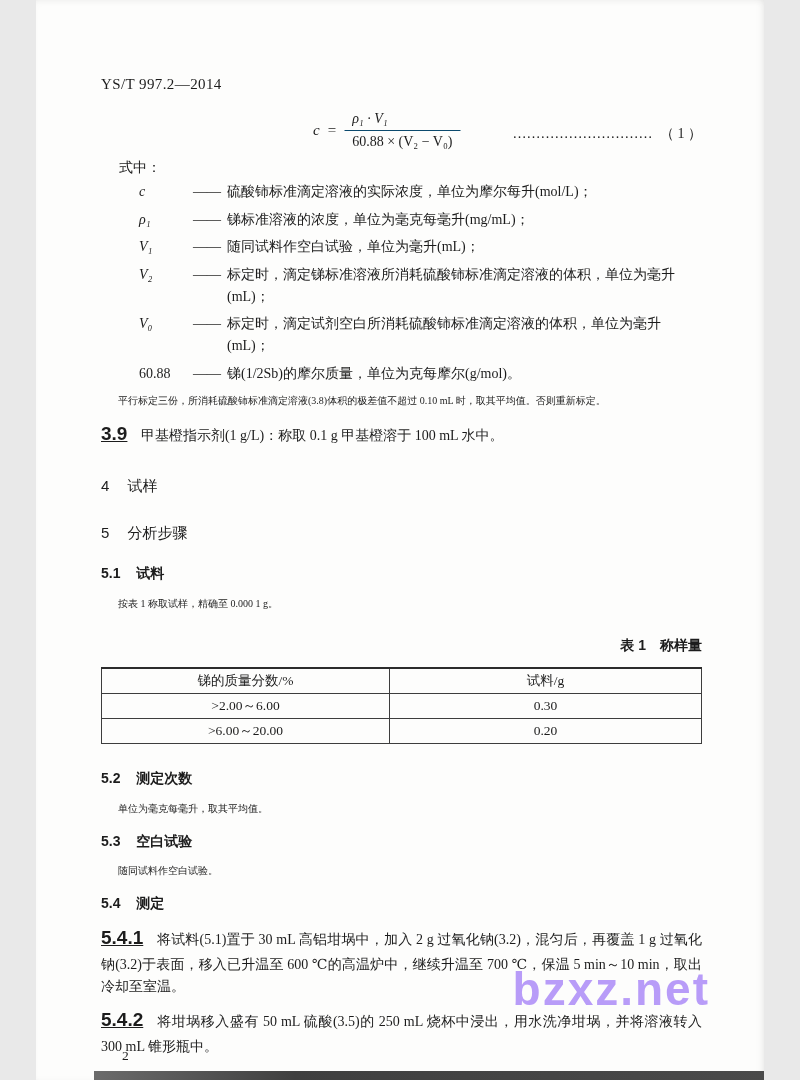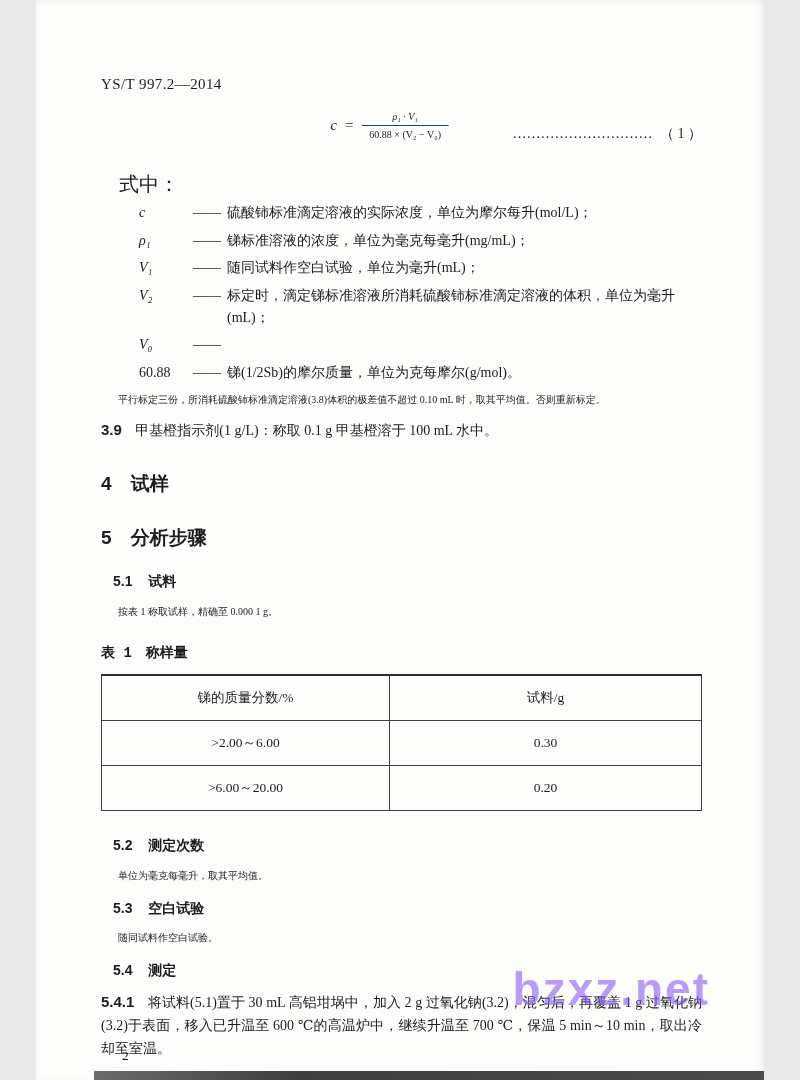"ρ₁ · V₁" .fraction { font-size: 10px -> 14px; text-align: center -> left }
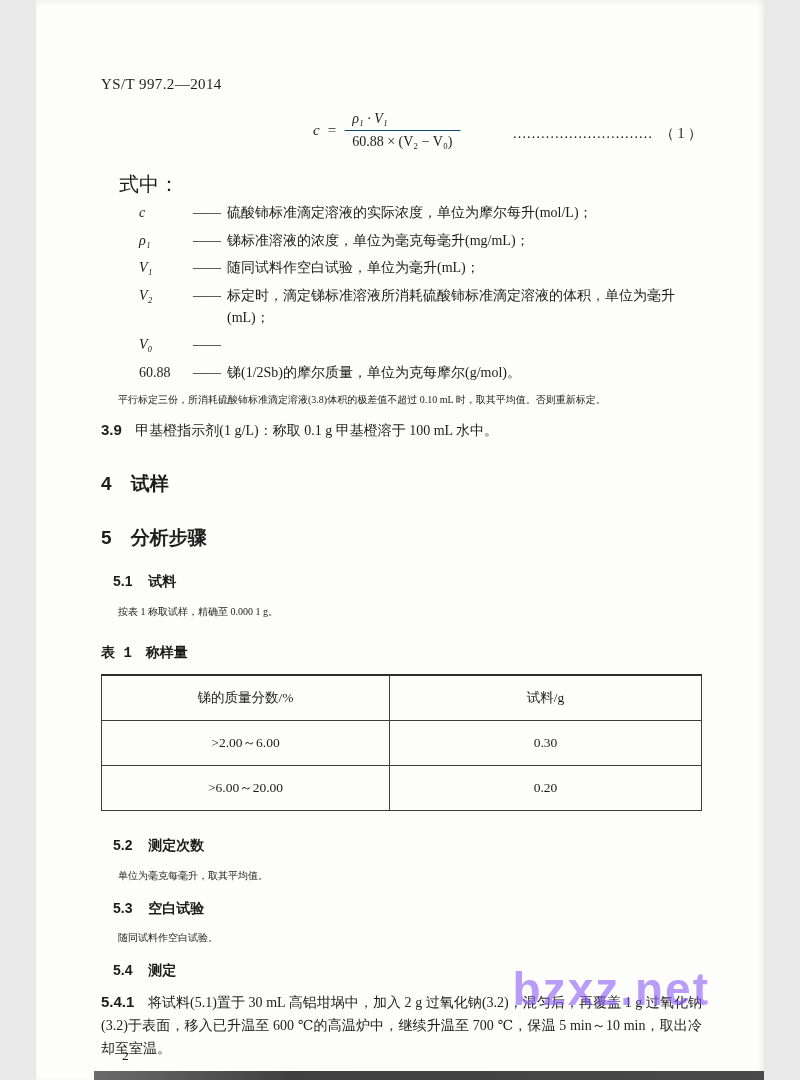"式中：" .where-intro { font-size: 20px -> 14px; margin-top: 12px -> none }
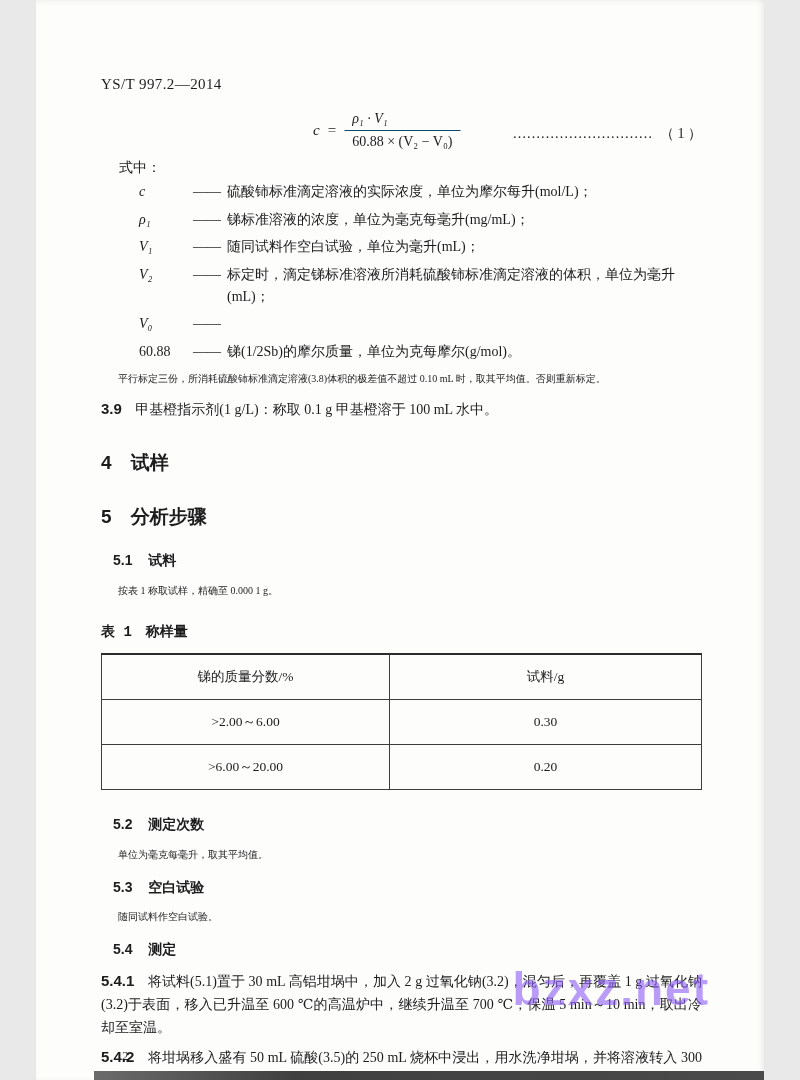"标定时，滴定试剂空白所消耗硫酸铈标准滴定溶液的体积，单位为毫升(mL)；" span.def-text { html: none -> <span>标定时，滴定试剂空白所消耗硫酸铈标准滴定溶液的体积，单位为毫升(mL)；</span> }
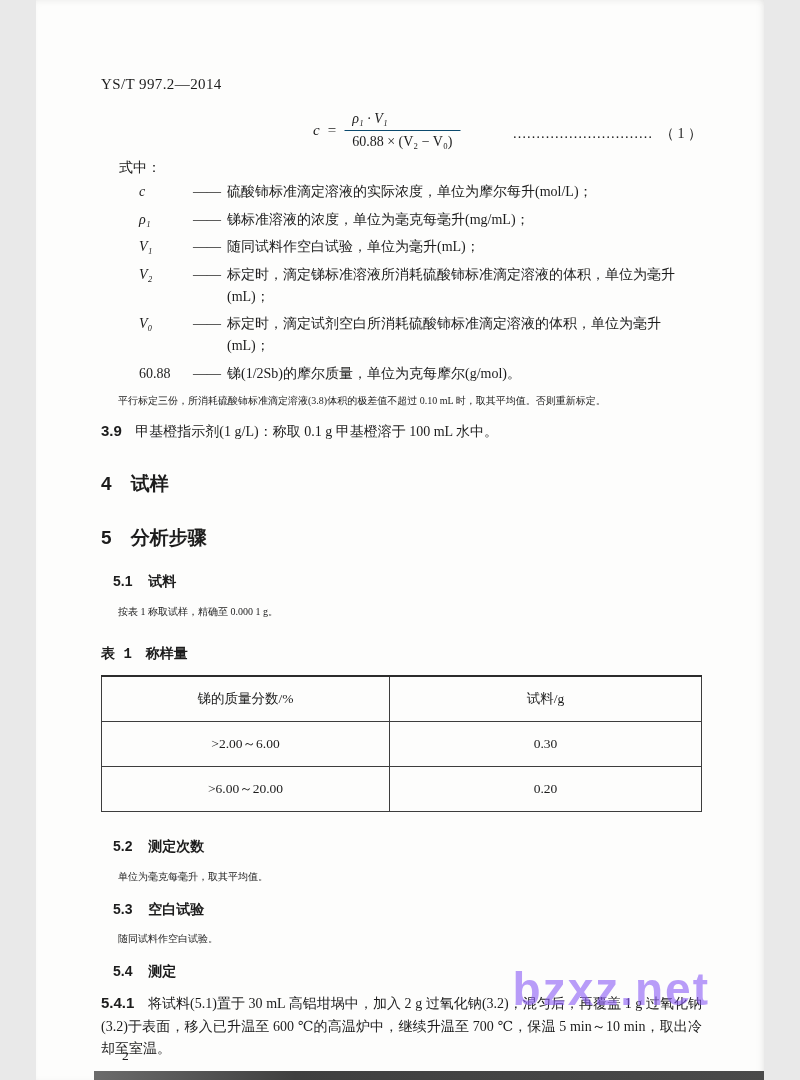"3.9" .clause-num { font-size: 15px -> 19px; text-decoration: none -> underline }
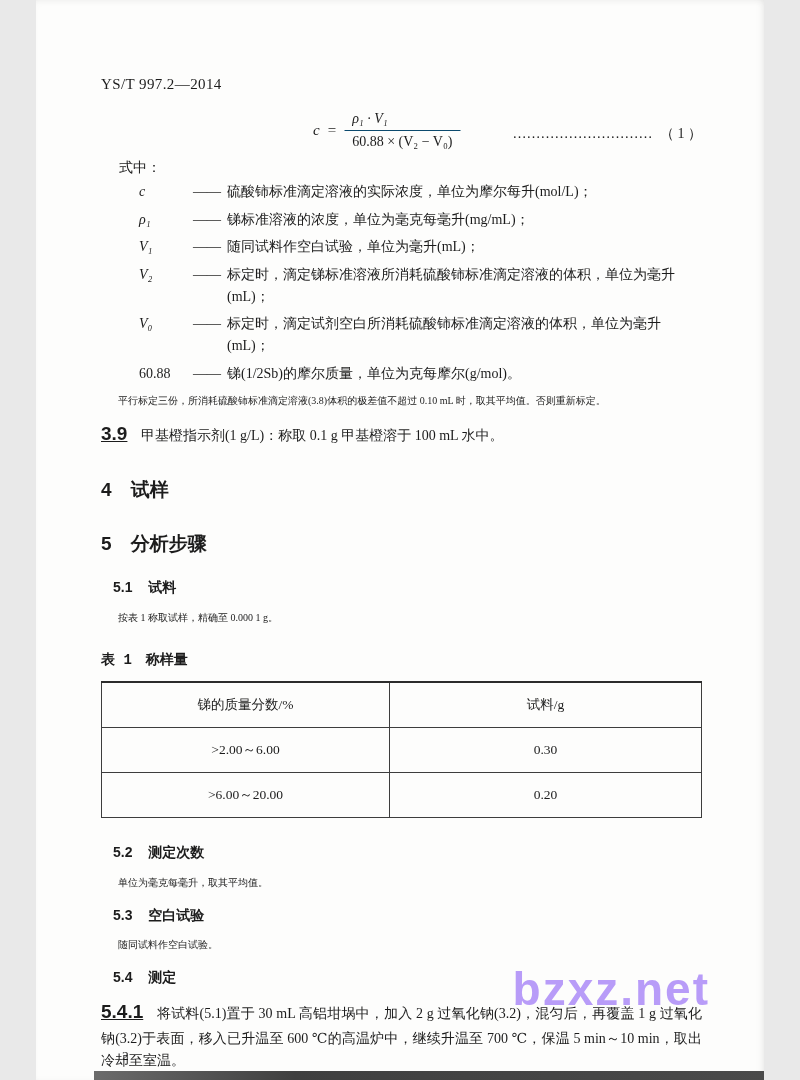"4 试样" .heading { font-size: 19px -> 15px; font-weight: bold -> normal }
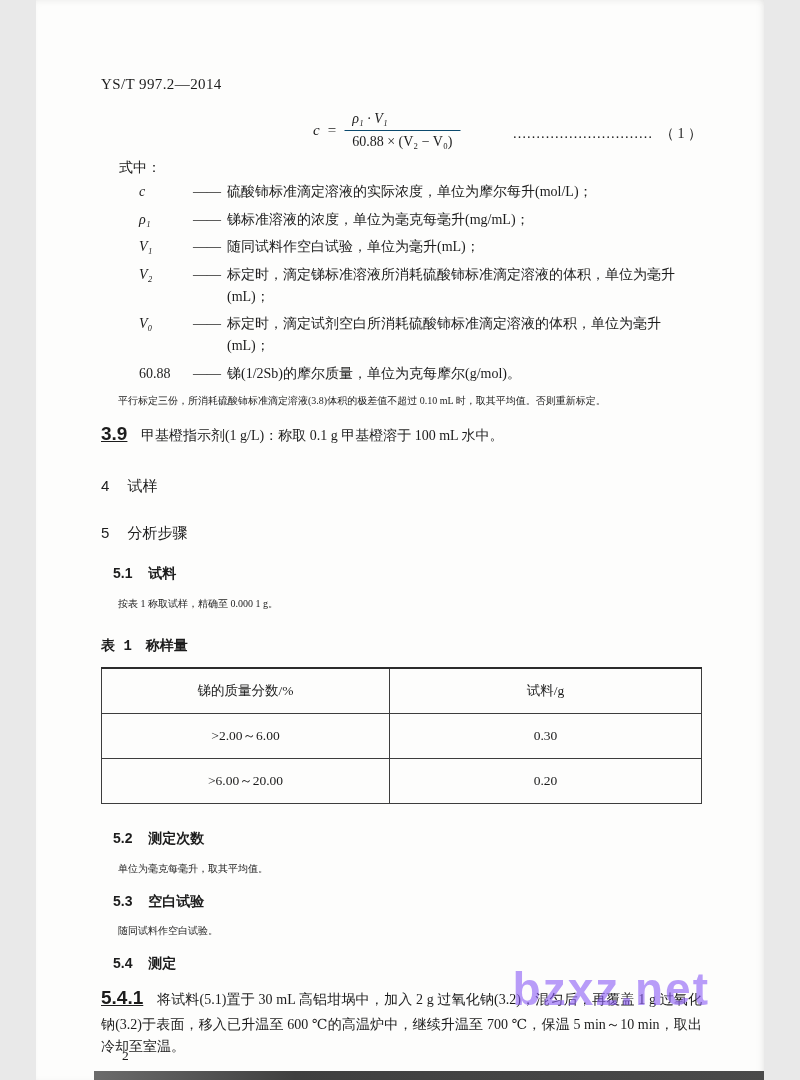"5.1 试料" .subheading { margin: 22px 12px 0 -> 22px 0 0 }
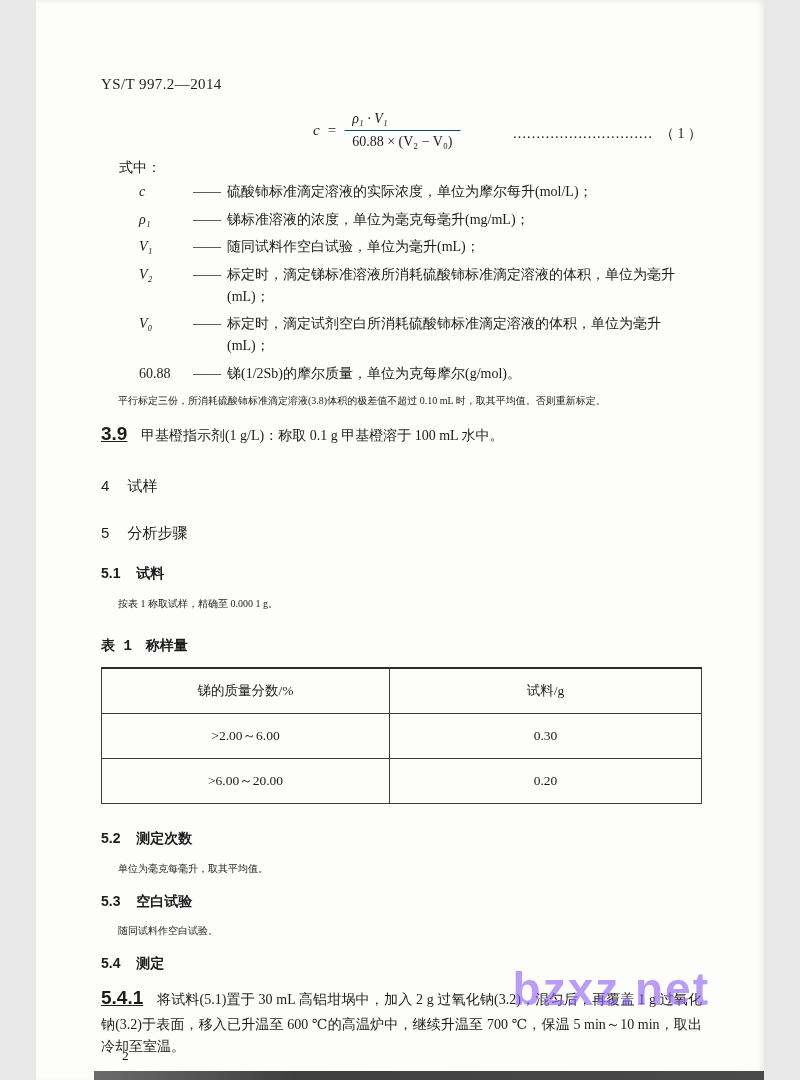"表 1 称样量" .tbl-caption { font-family: Liberation Mono, monospace -> Liberation Sans, sans-serif; text-align: left -> right }
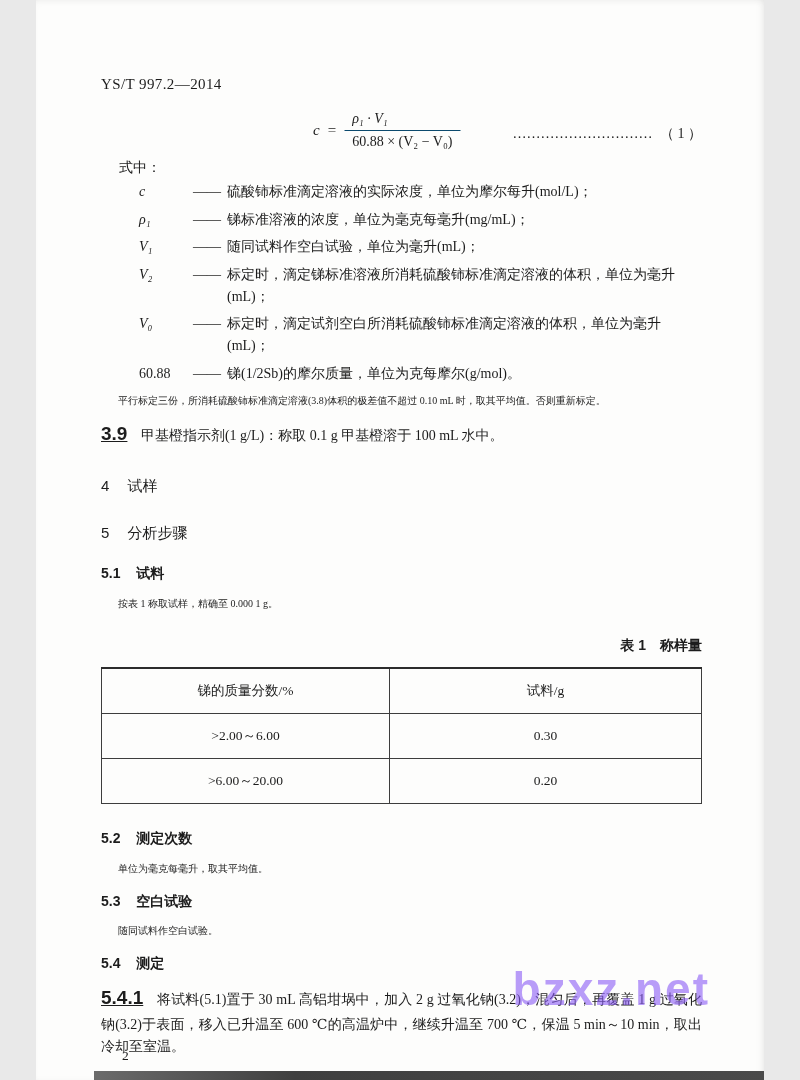"锑的质量分数/%" table.sample-table th, table.sample-table td { padding: 13px 4px -> 3px 4px }
